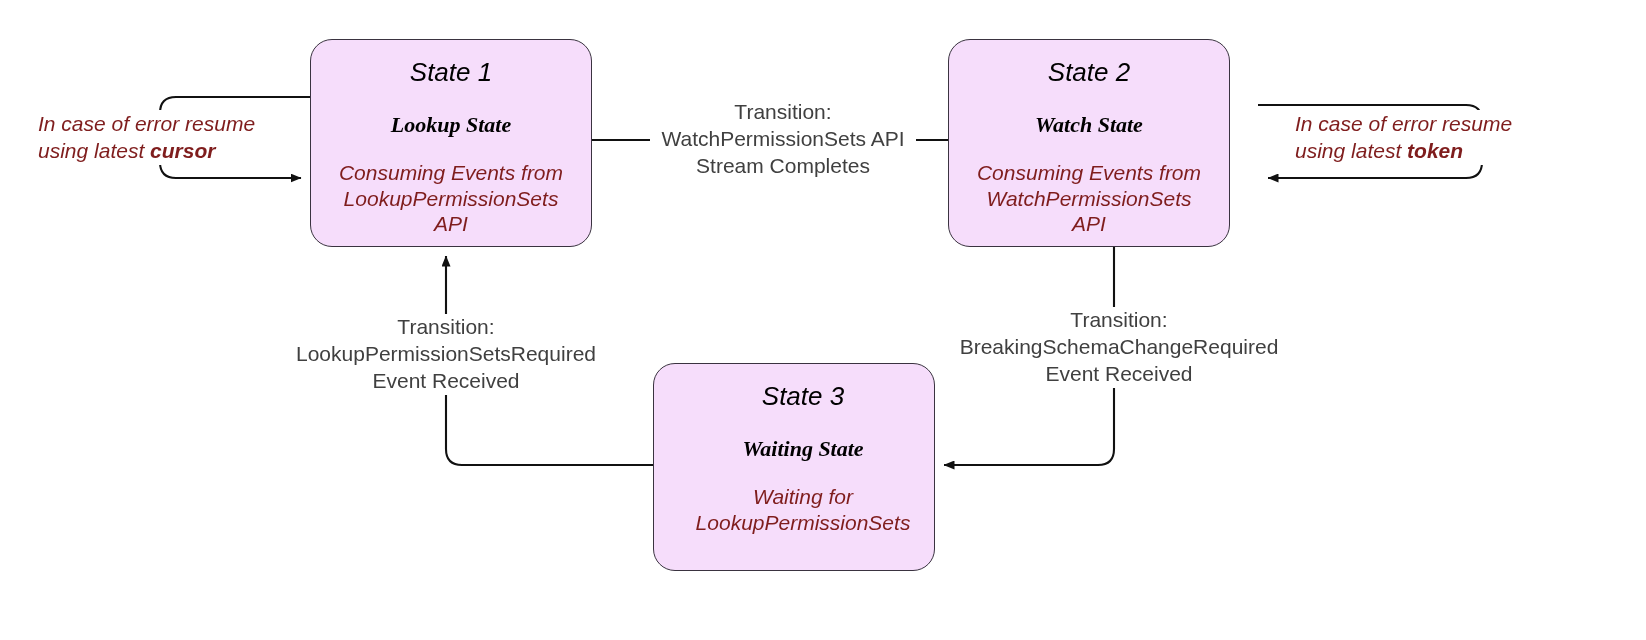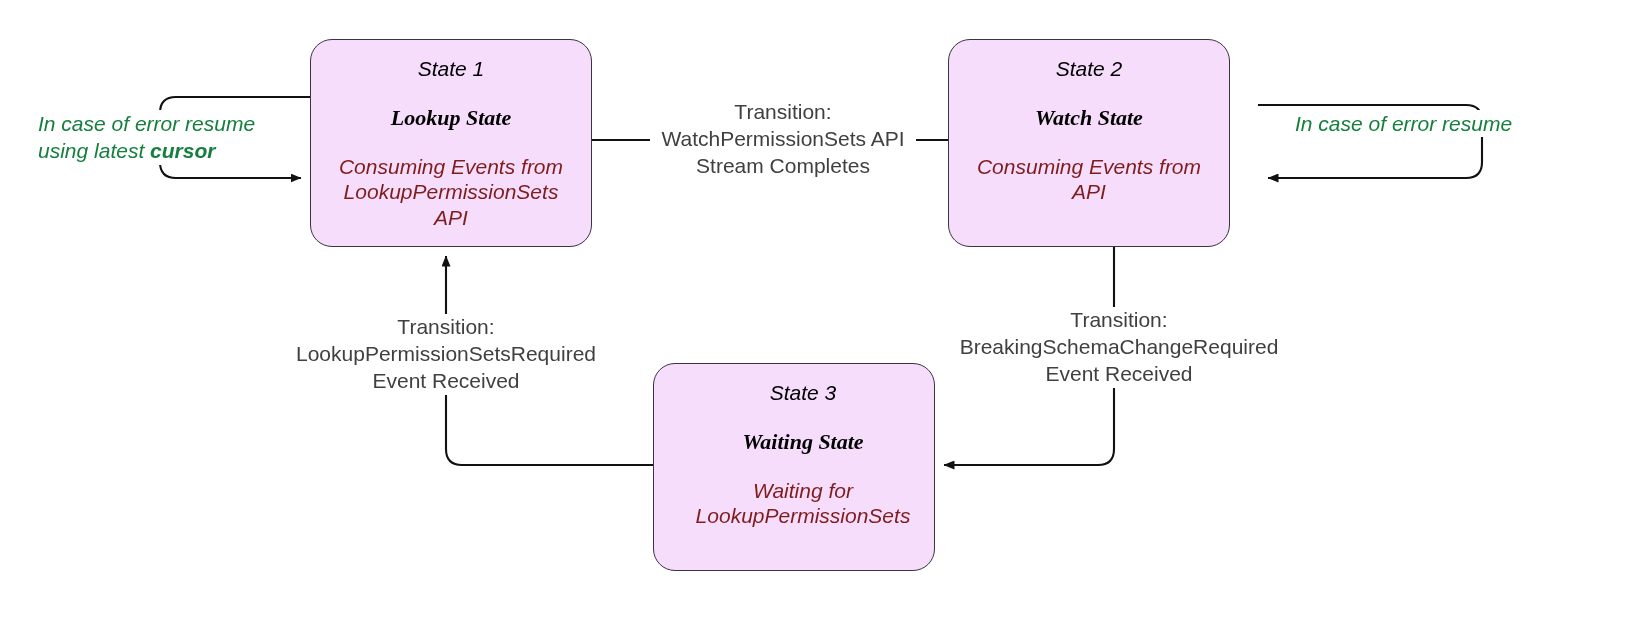"State 1" .state-index { font-size: 21px -> 26px }
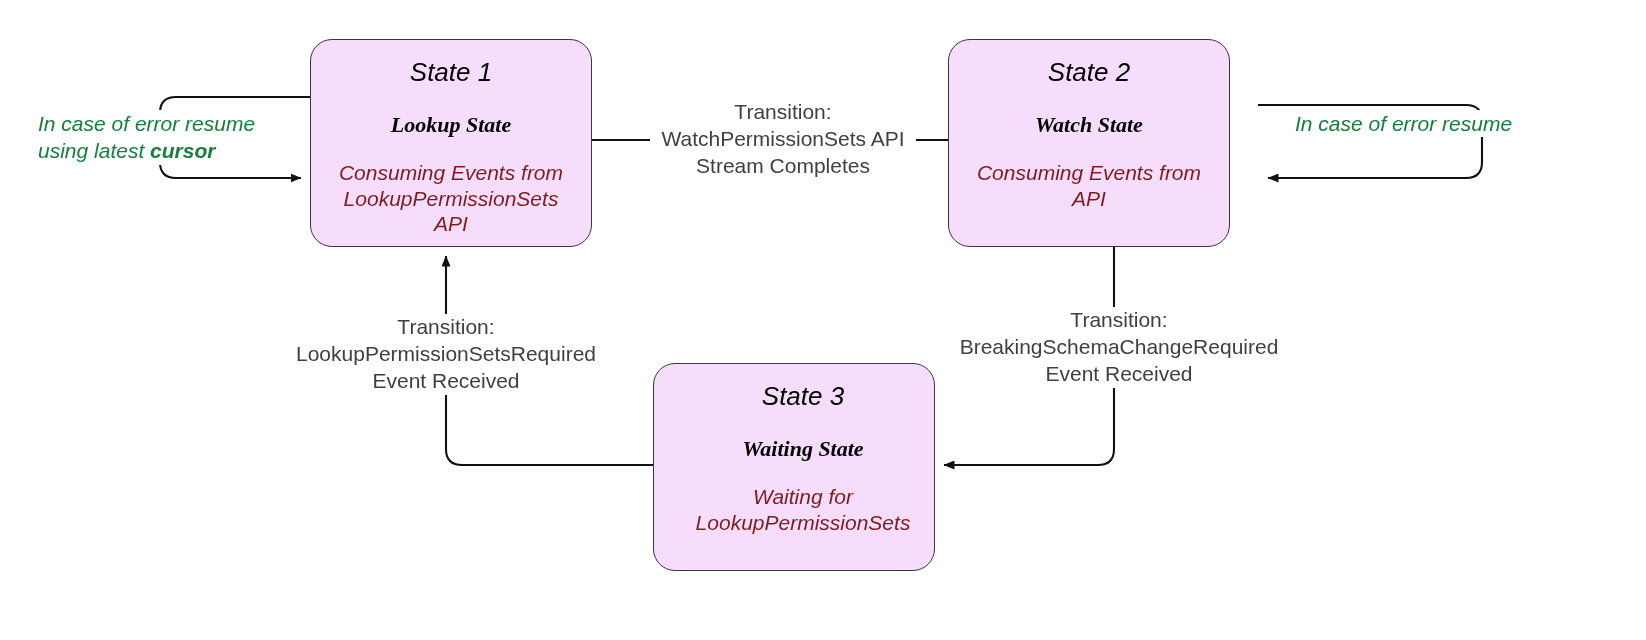"In case of error resume" .loop-note { color: #15803d -> #7f1d1d }
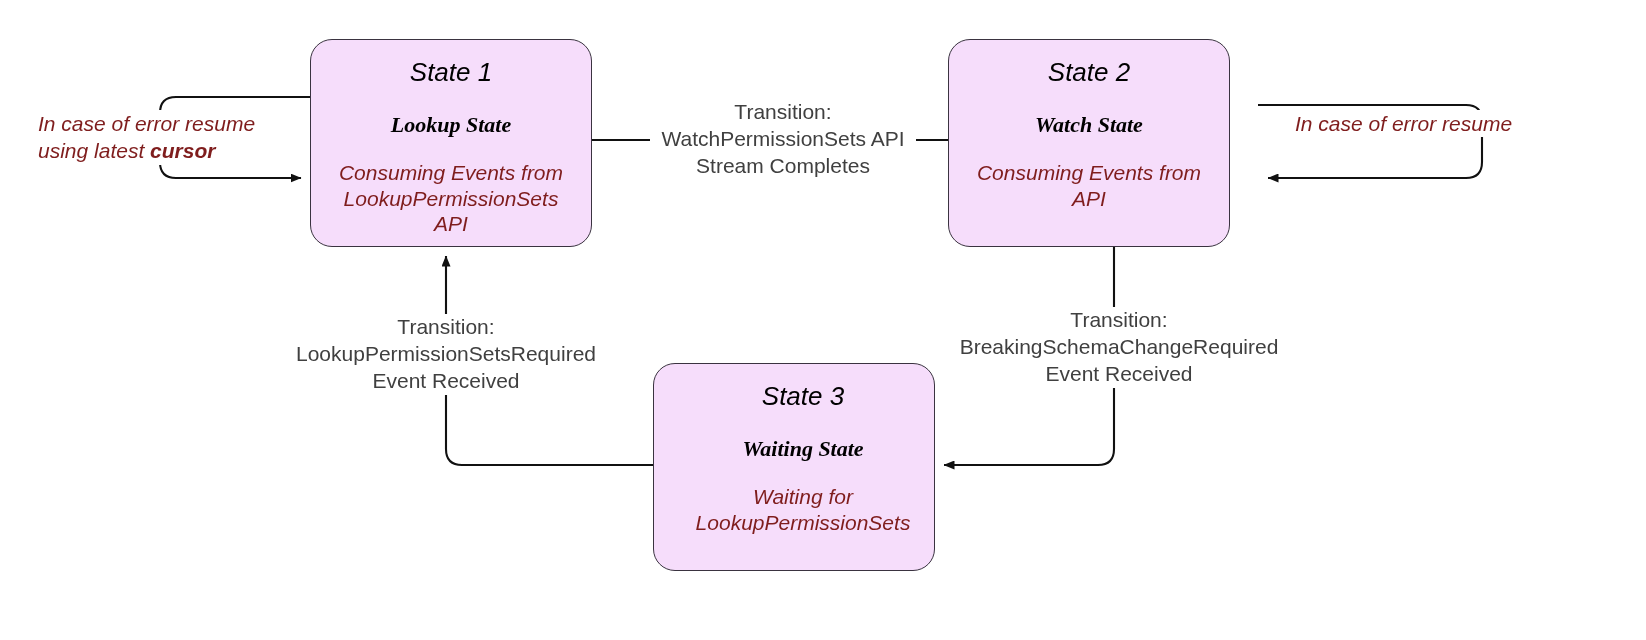"using latest token" div { html: none -> <div> <span>using latest </span><b>token</b> </div> }
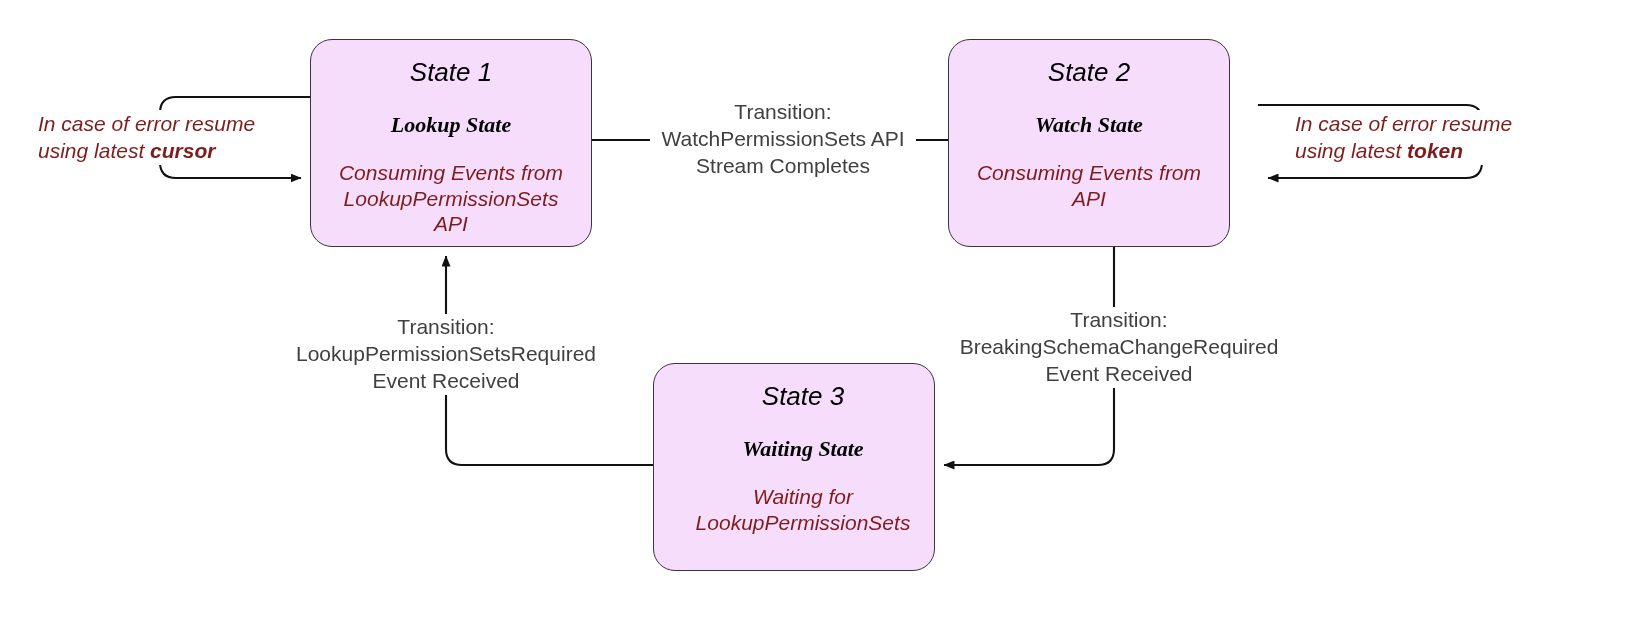"WatchPermissionSets" div { html: none -> <div>WatchPermissionSets</div> }
